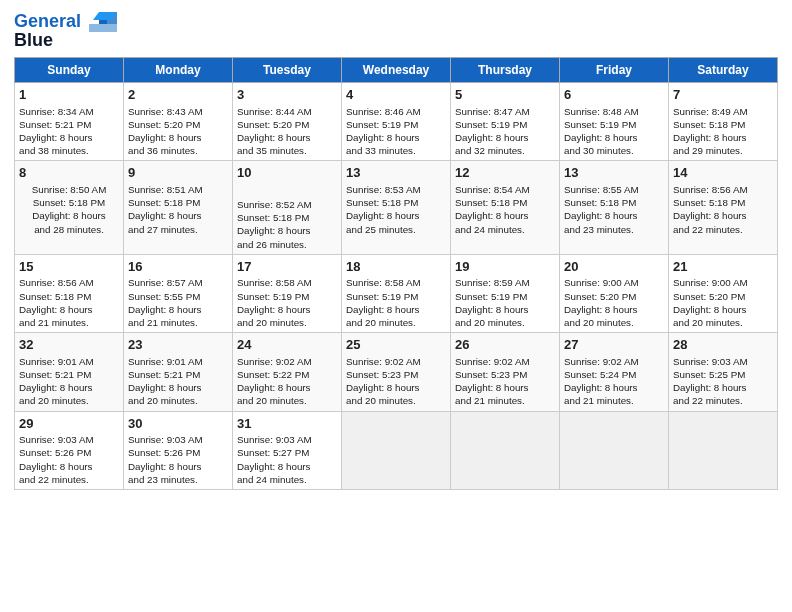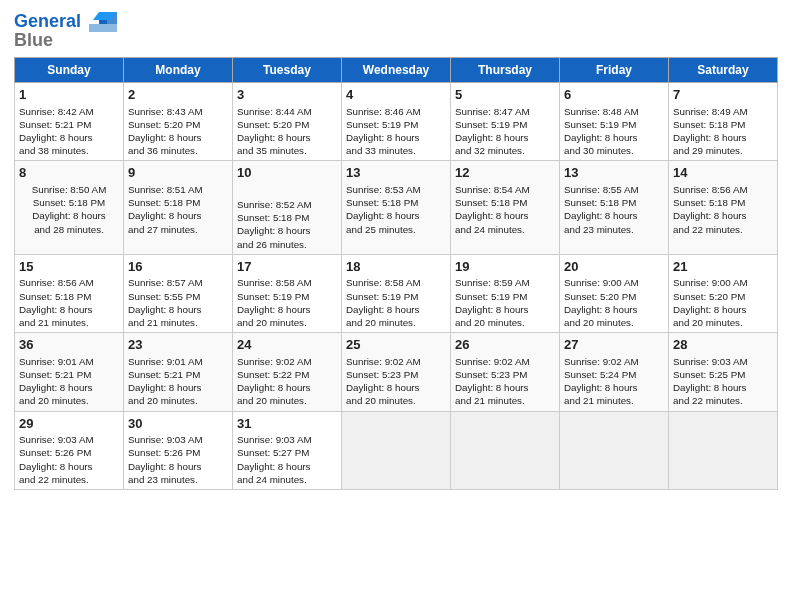"Blue" div { color: #737373 -> #0f172a }
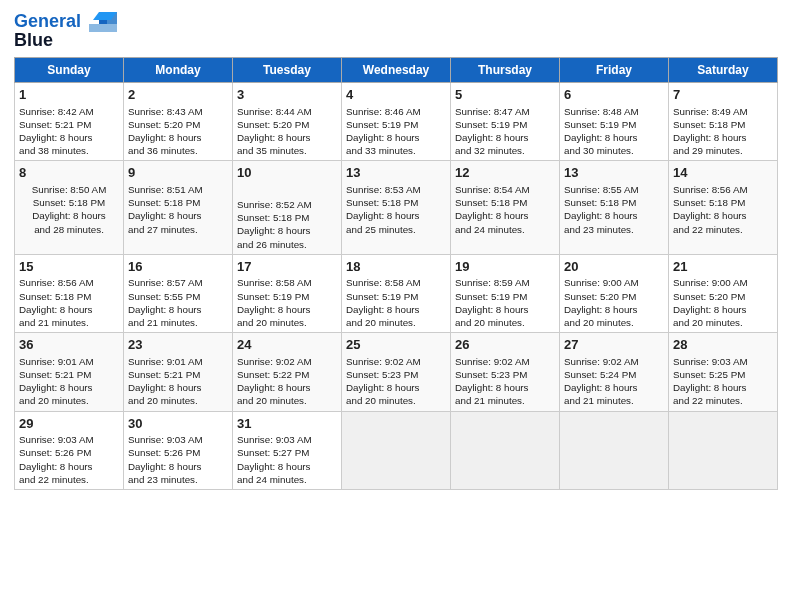"Sunrise: 8:42 AM" div.day-info { text: 8:42 -> 8:34 }
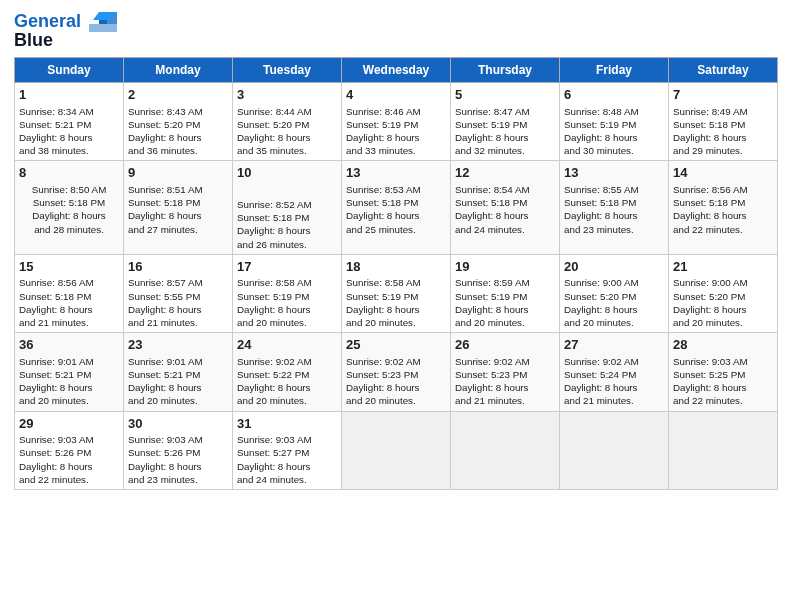"36" span.day-num { text: 36 -> 32 }
